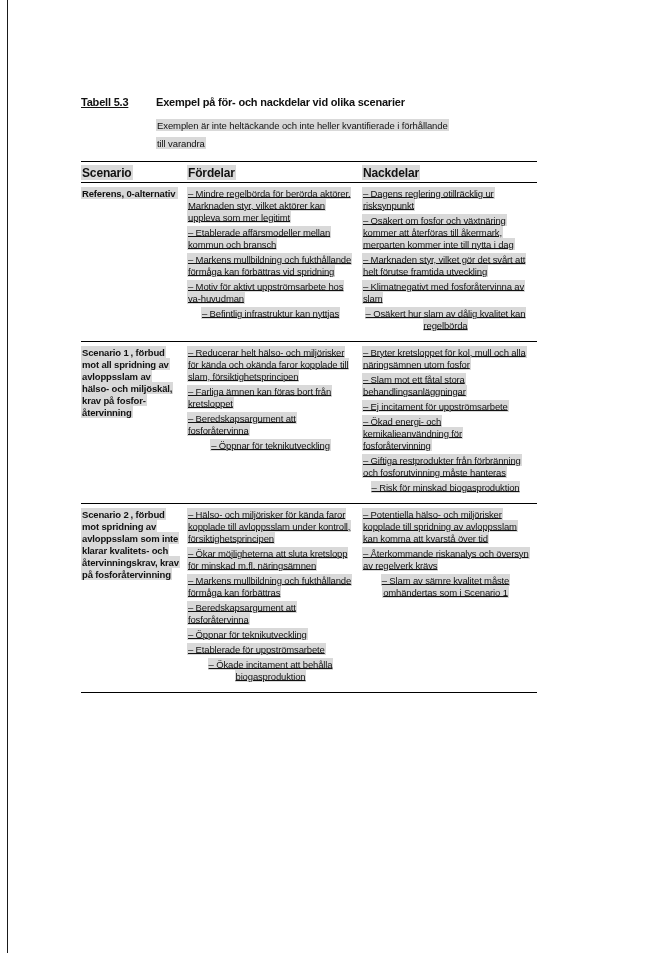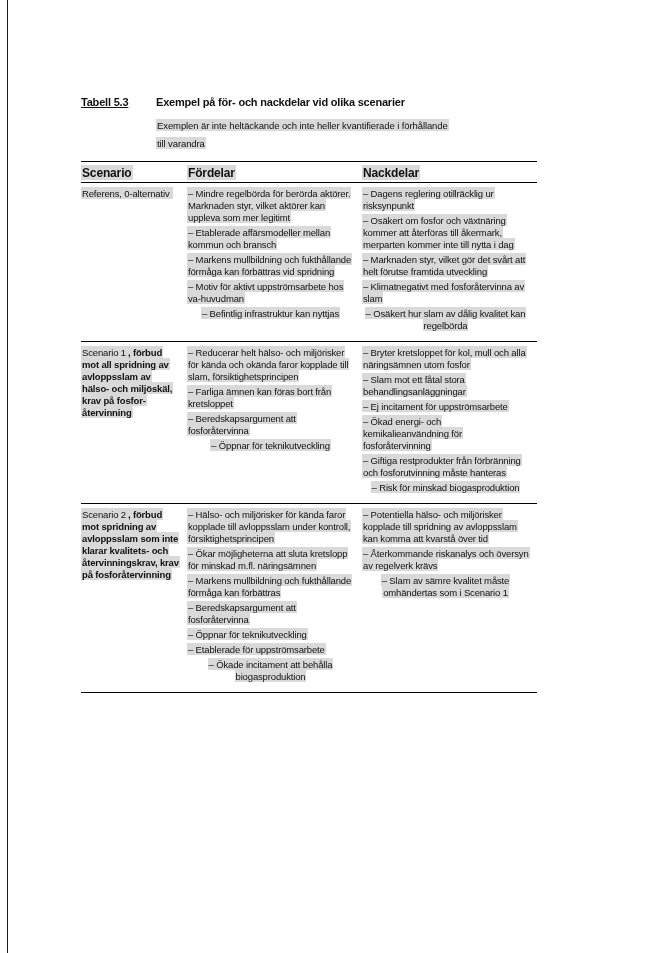"Referens, 0-alternativ" .sc-bold { font-weight: normal -> bold }
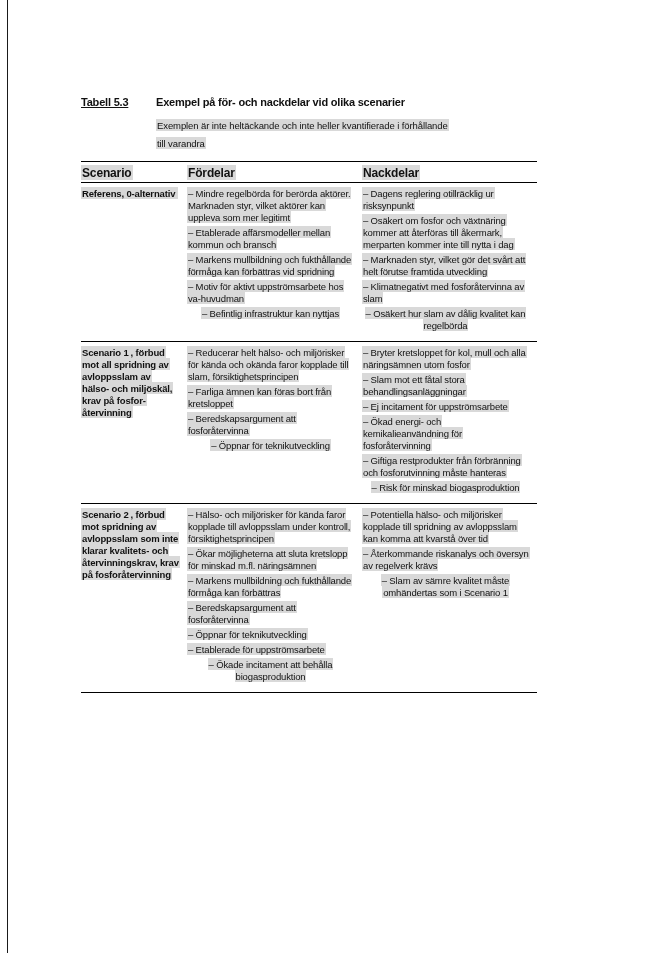"– Mindre regelbörda för berörda" .li { text-decoration: none -> underline }
